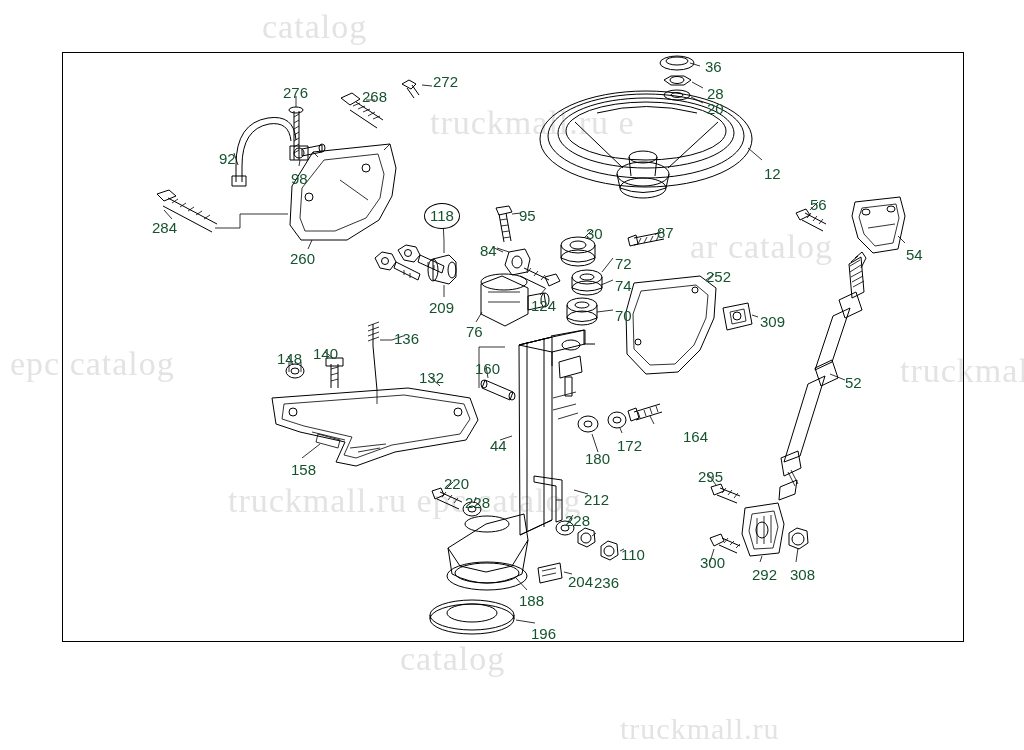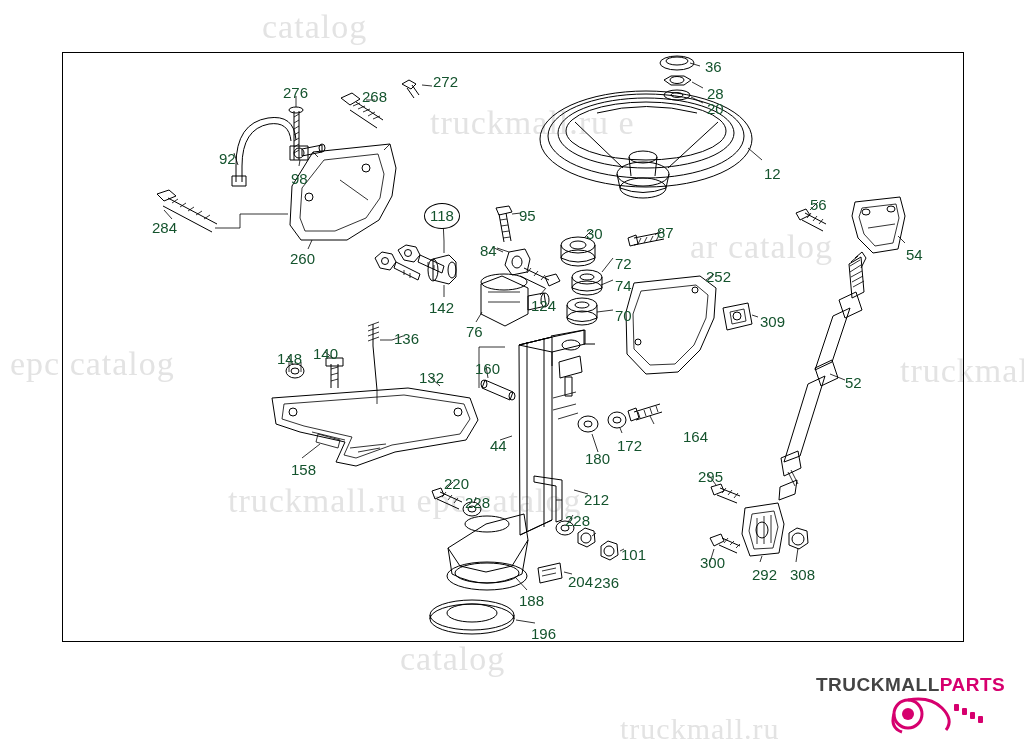"142" div.lbl { text: 142 -> 209 }
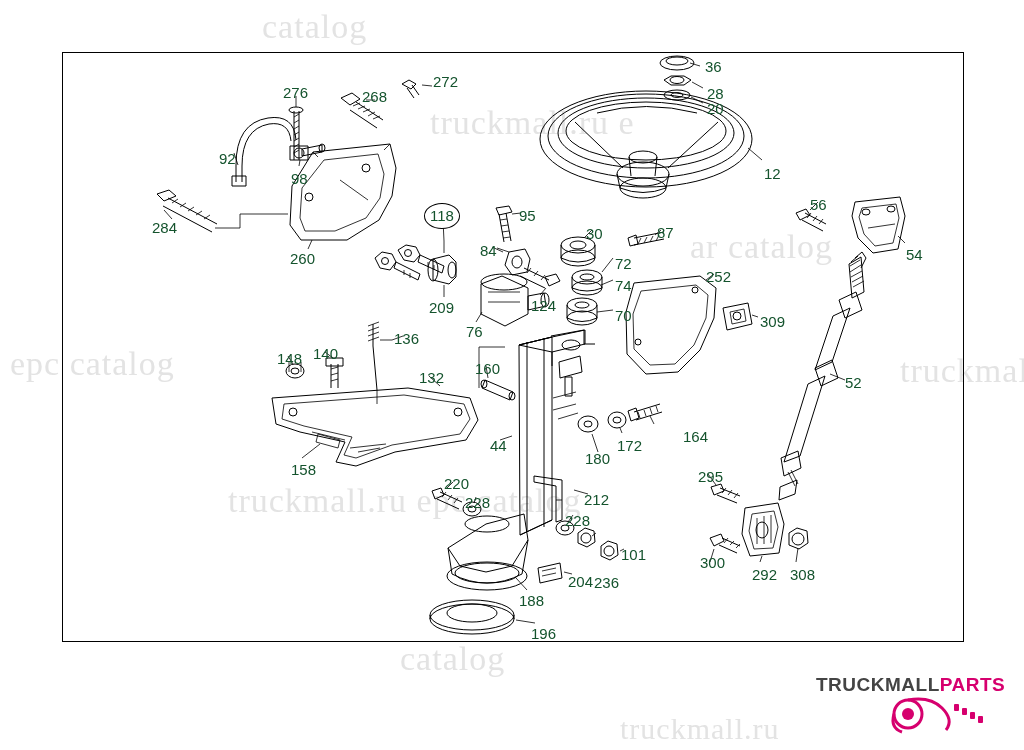"101" div.lbl { text: 101 -> 110 }
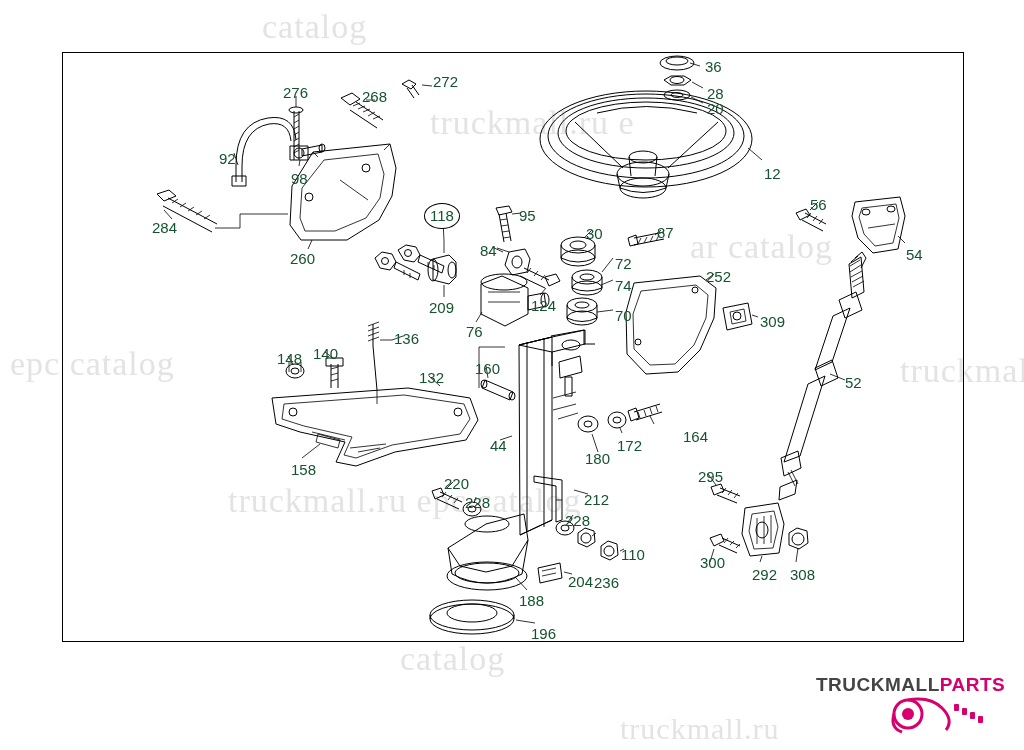"TRUCKMALLPARTS" div.logo { html: <div> <div> <span>TRUCKMALL</span><span>PARTS</span> </div> <svg> <g> <circle></circle> <path></path> <path></path> </g> <circle></circle> <g> <rect></rect> <rect></rect> <rect></rect> <rect></rect> </g> </svg> </div> -> none }
